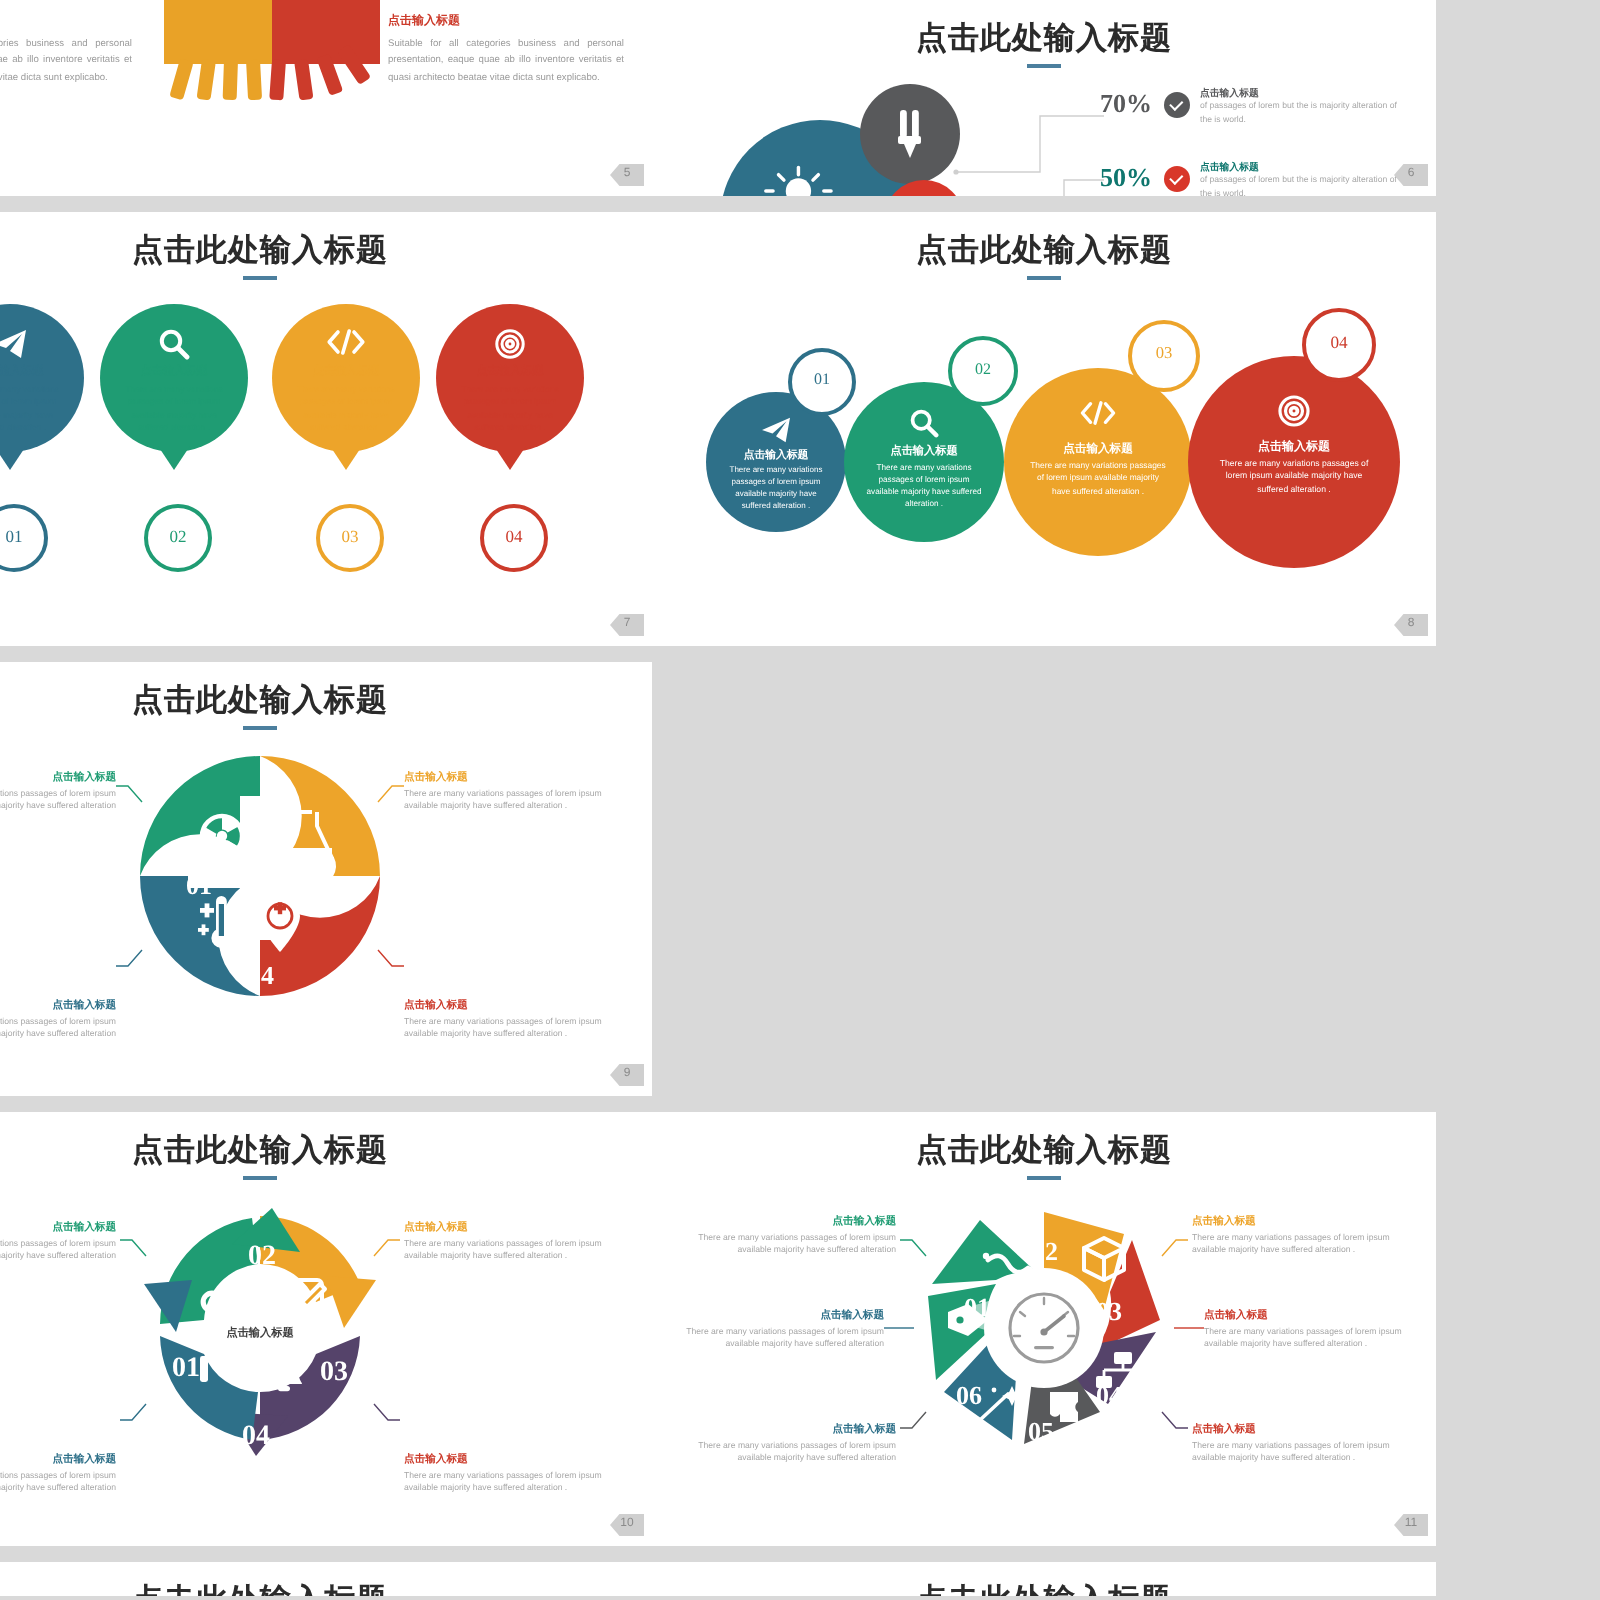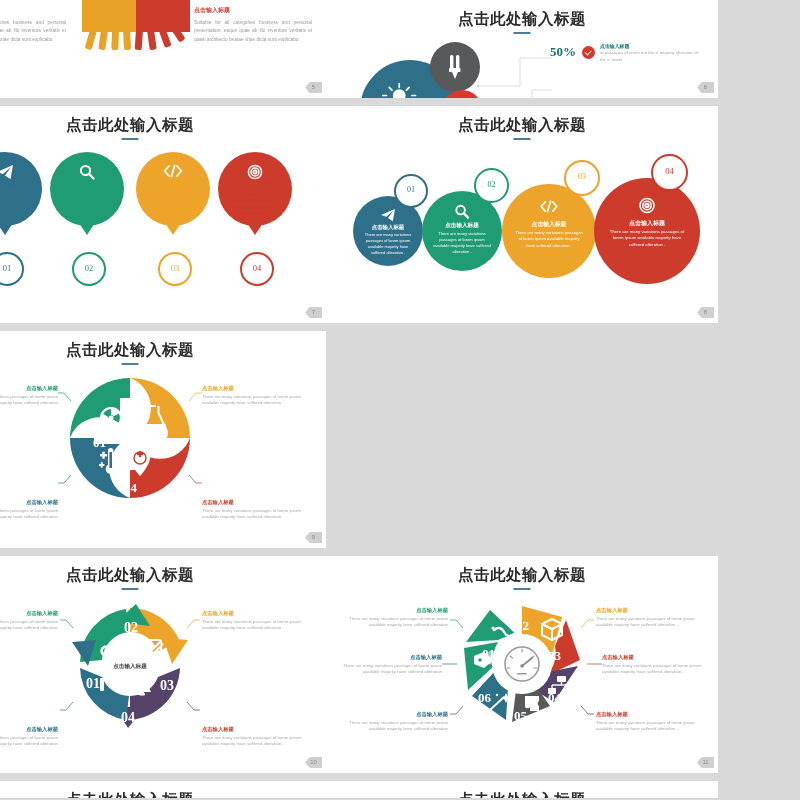"70%" div.row { html: none -> <div> <div>70%</div> <div></div> <div>点击输入标题</div> <div>of passages of lorem but the is majority alteration of the is world.</div> </div> }
